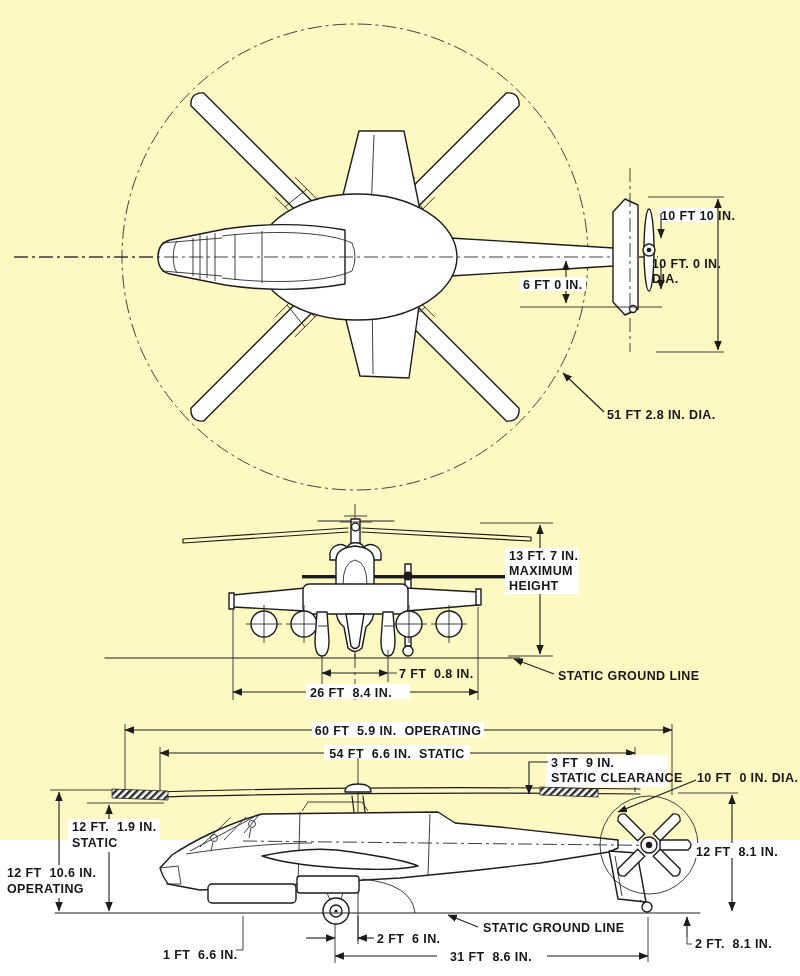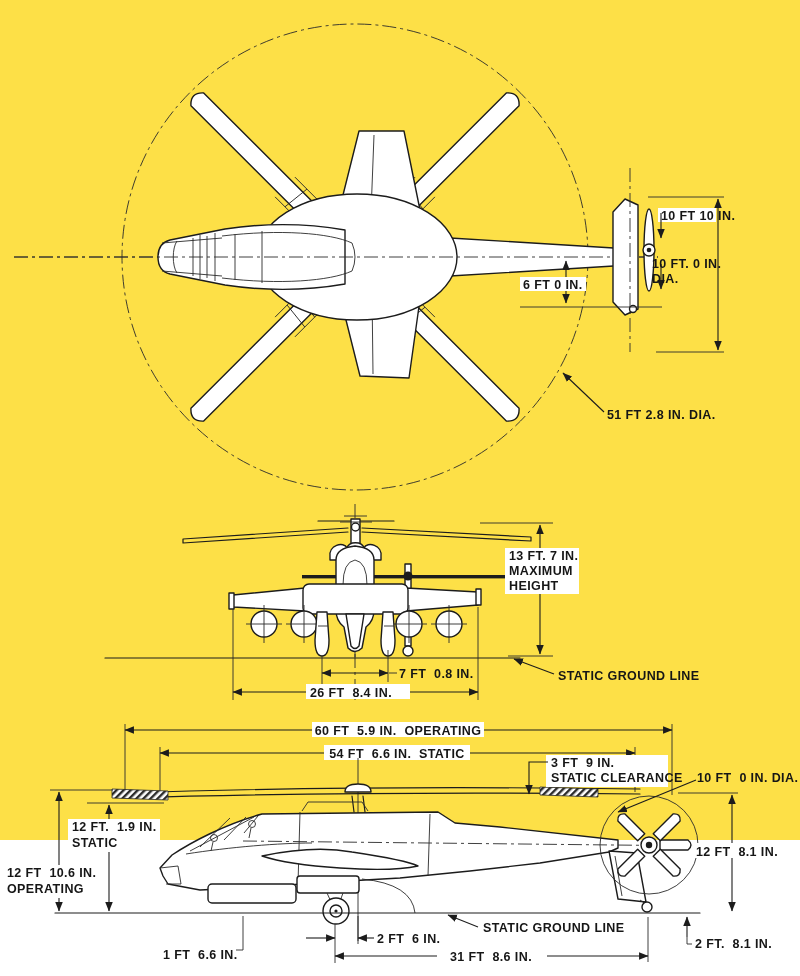"10 FT 10 IN." .canvas { background: #fde047 -> #fef9c3 }
